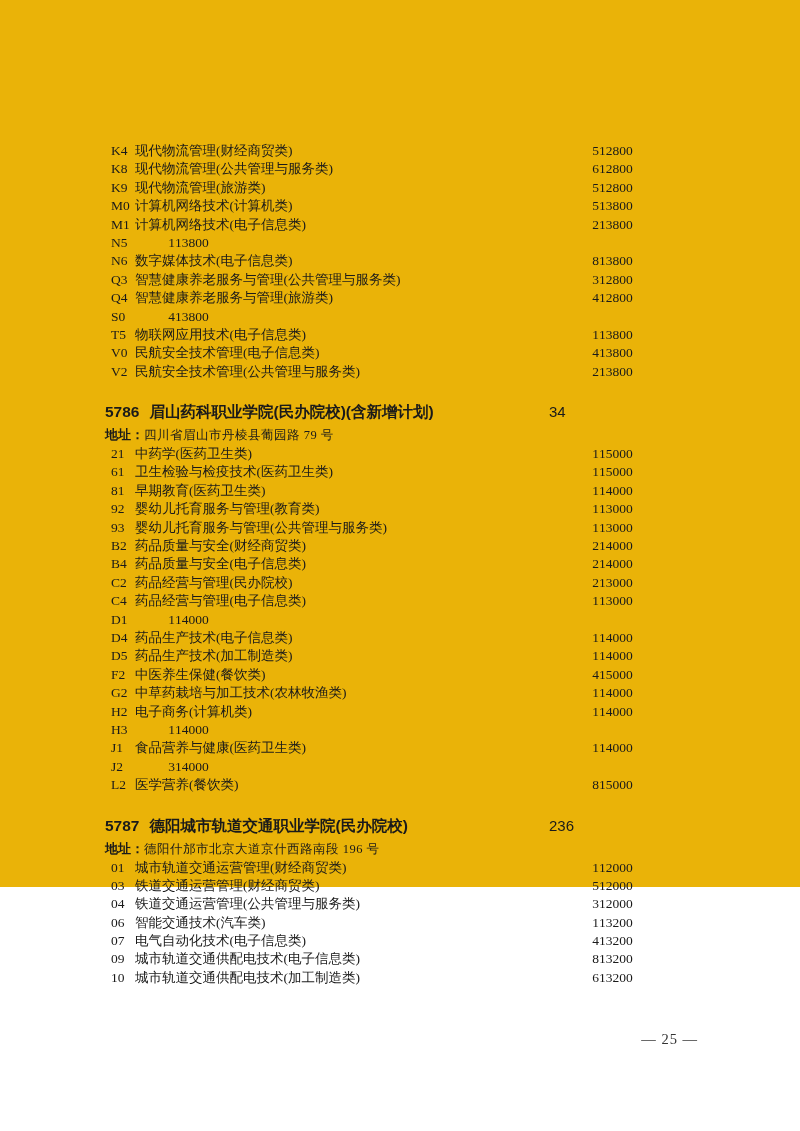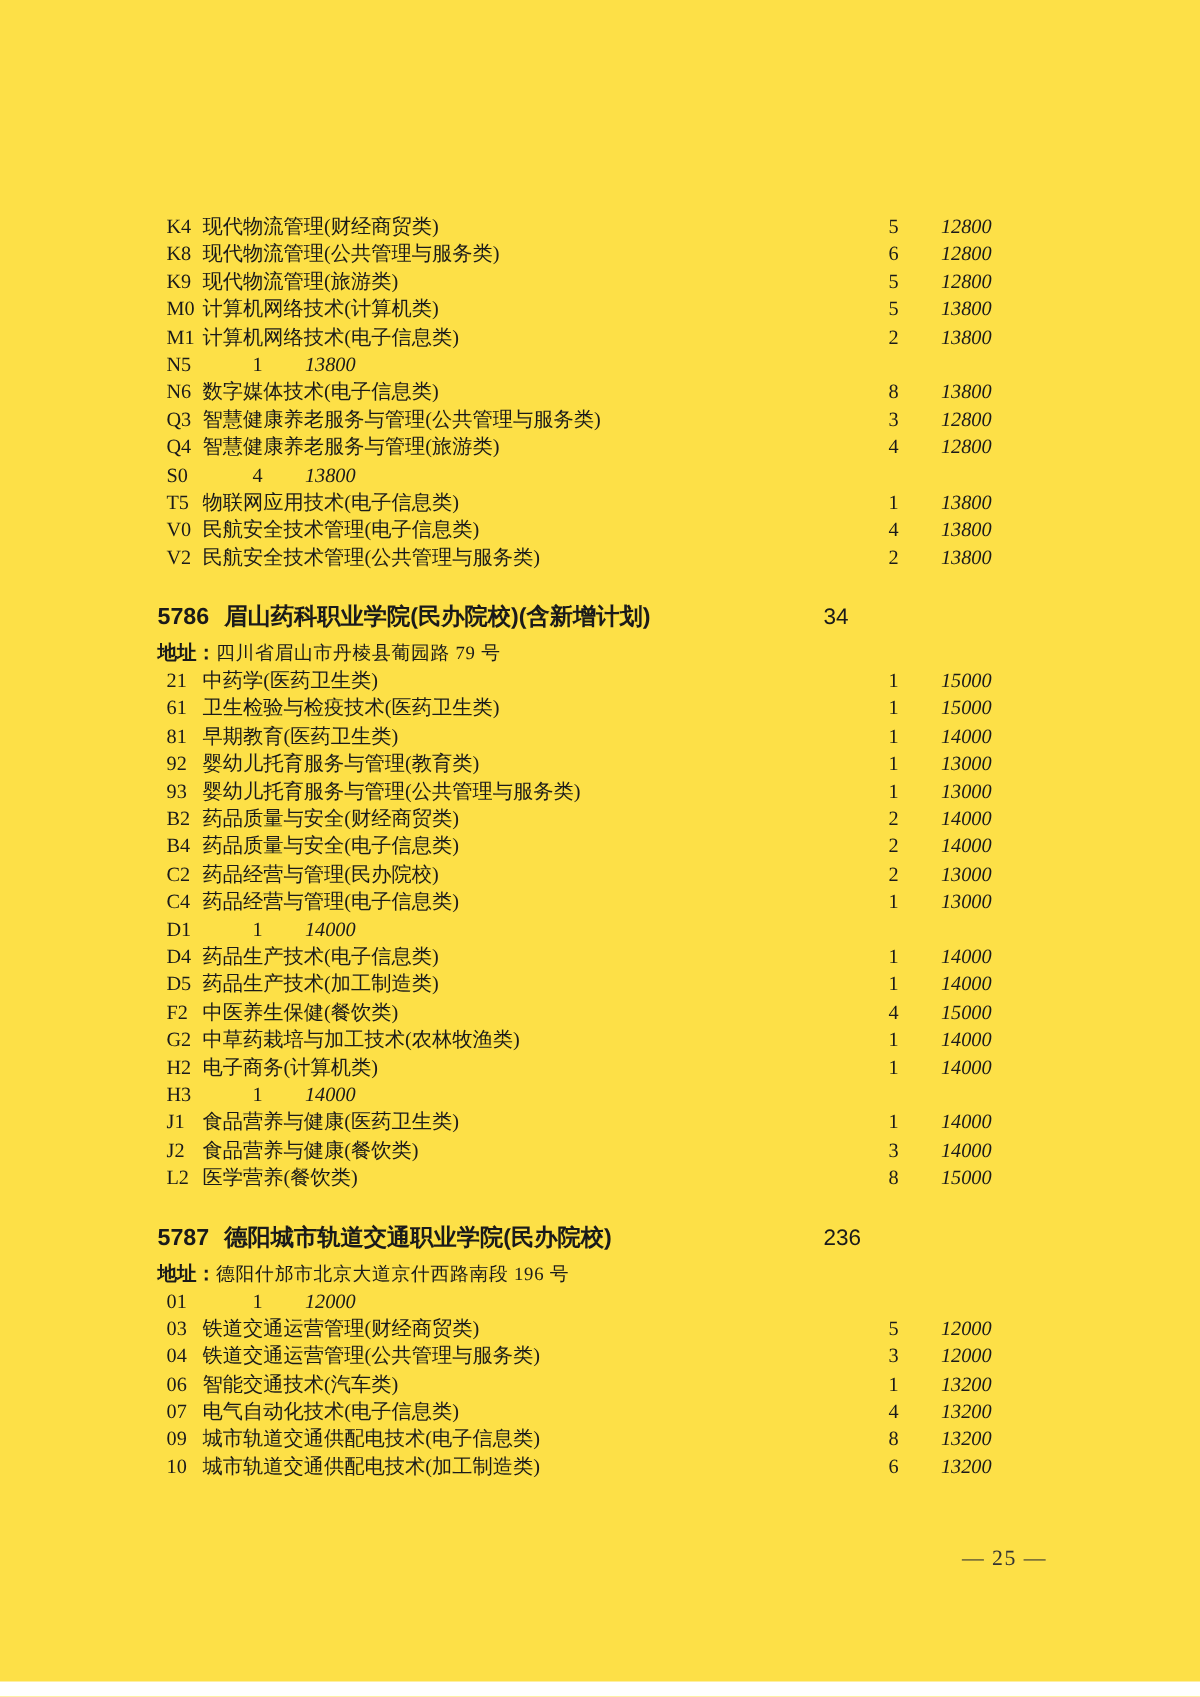"K4" .page { background: #fde047 -> #eab308; height: 1121px -> 887px }
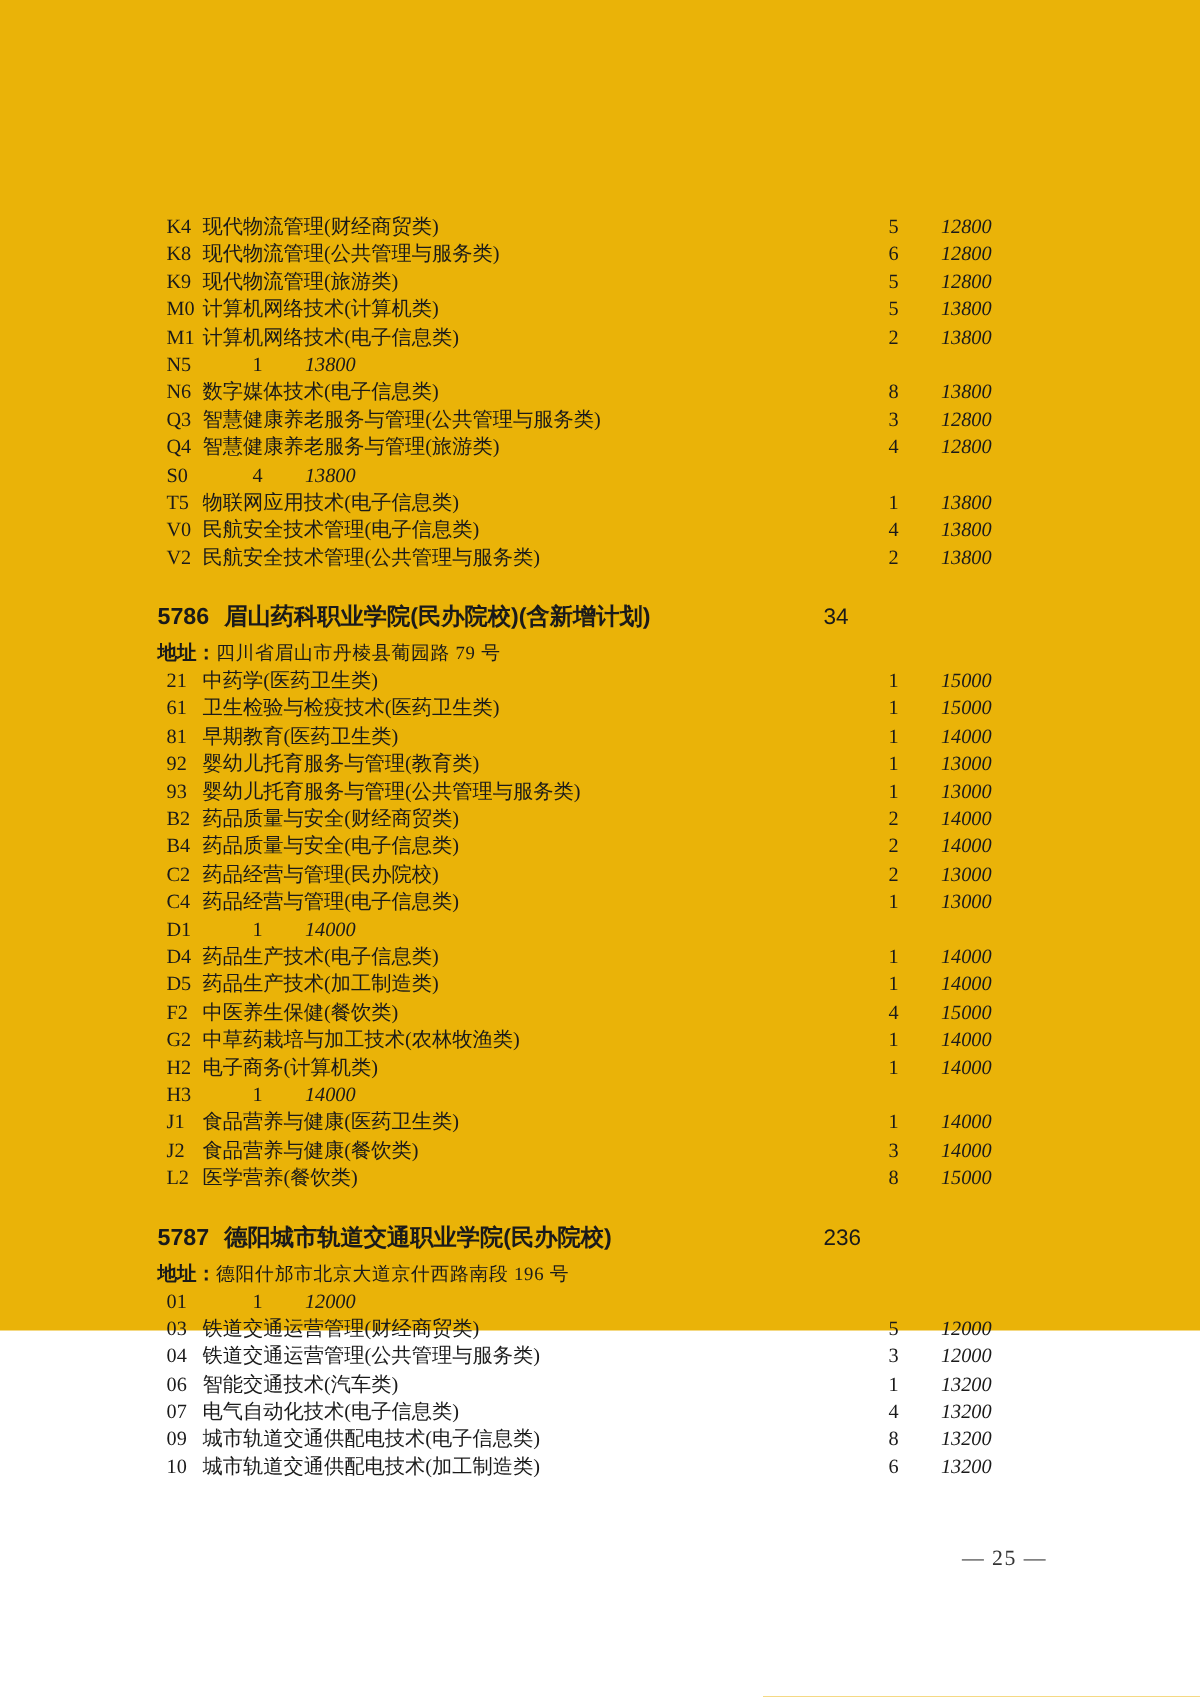"12800" .fee { font-style: italic -> none; text-align: right -> left }
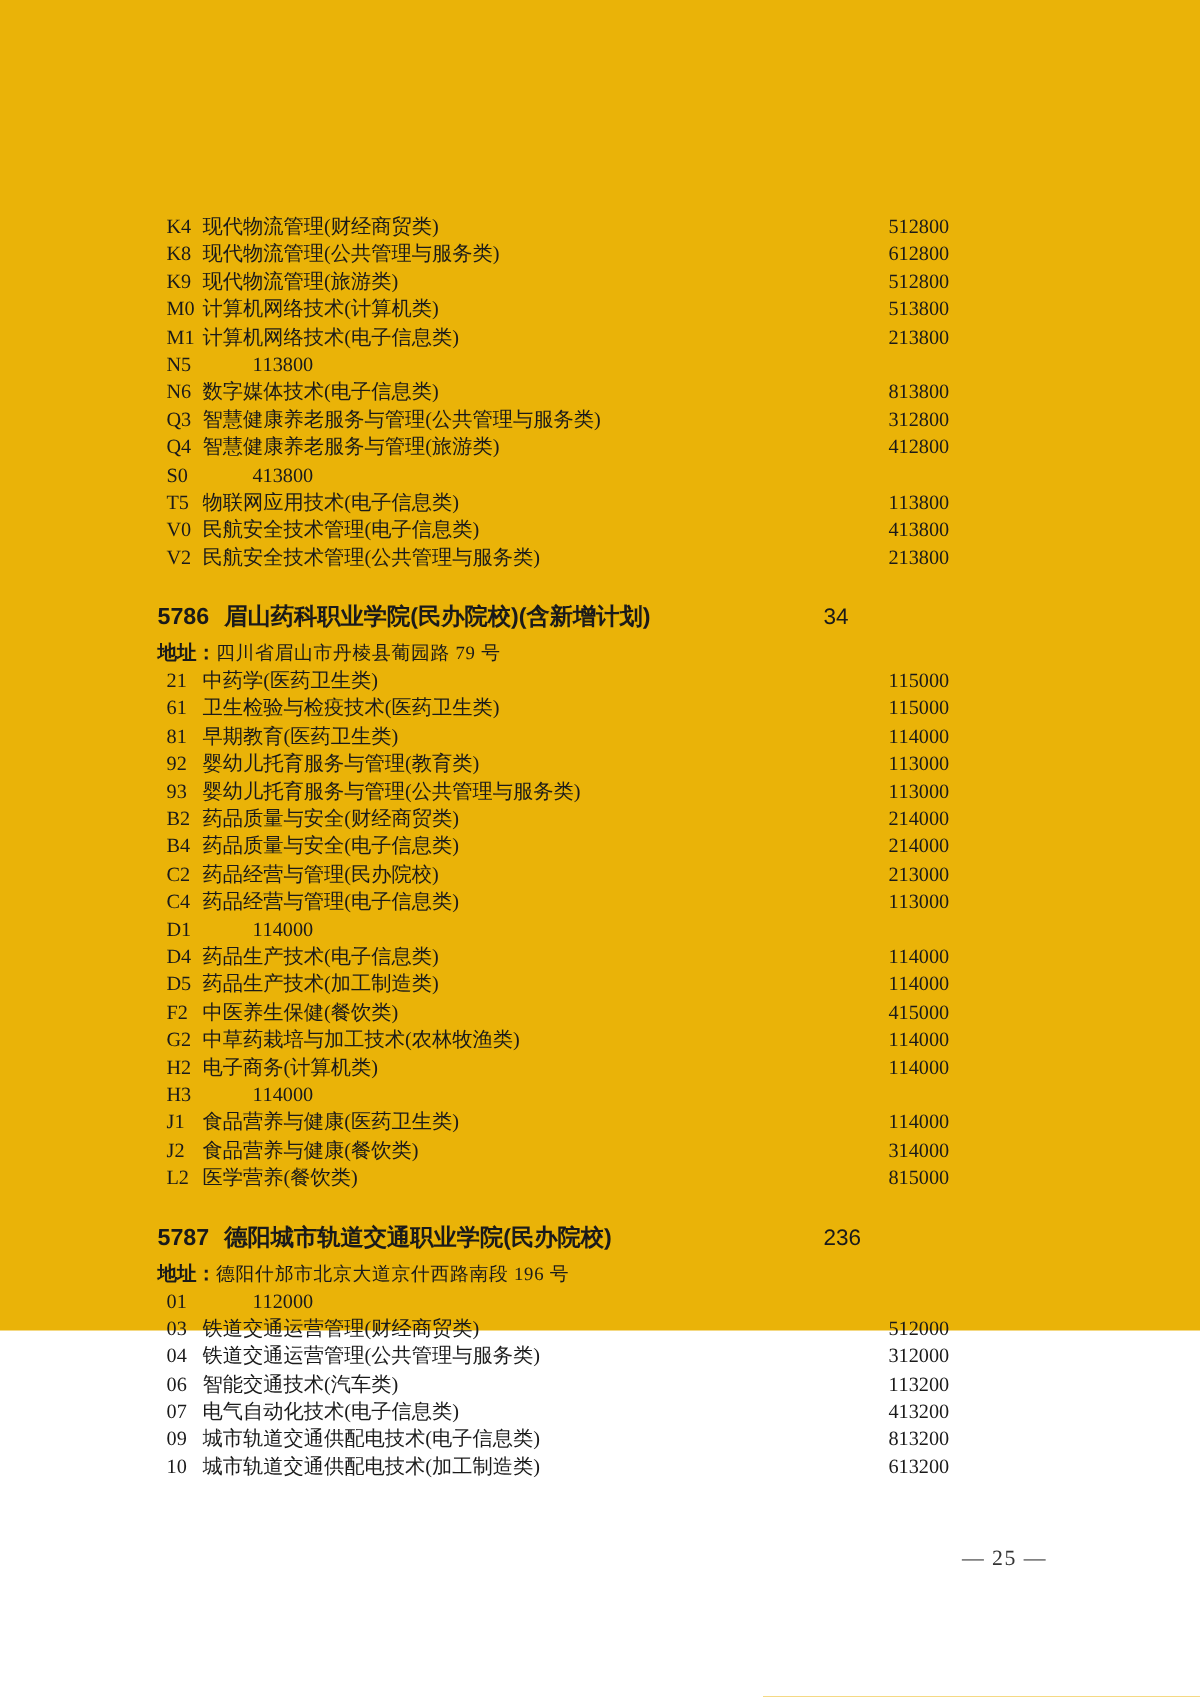"食品营养与健康(餐饮类)" span.major { html: <span>食品营养与健康(餐饮类)</span> -> none }
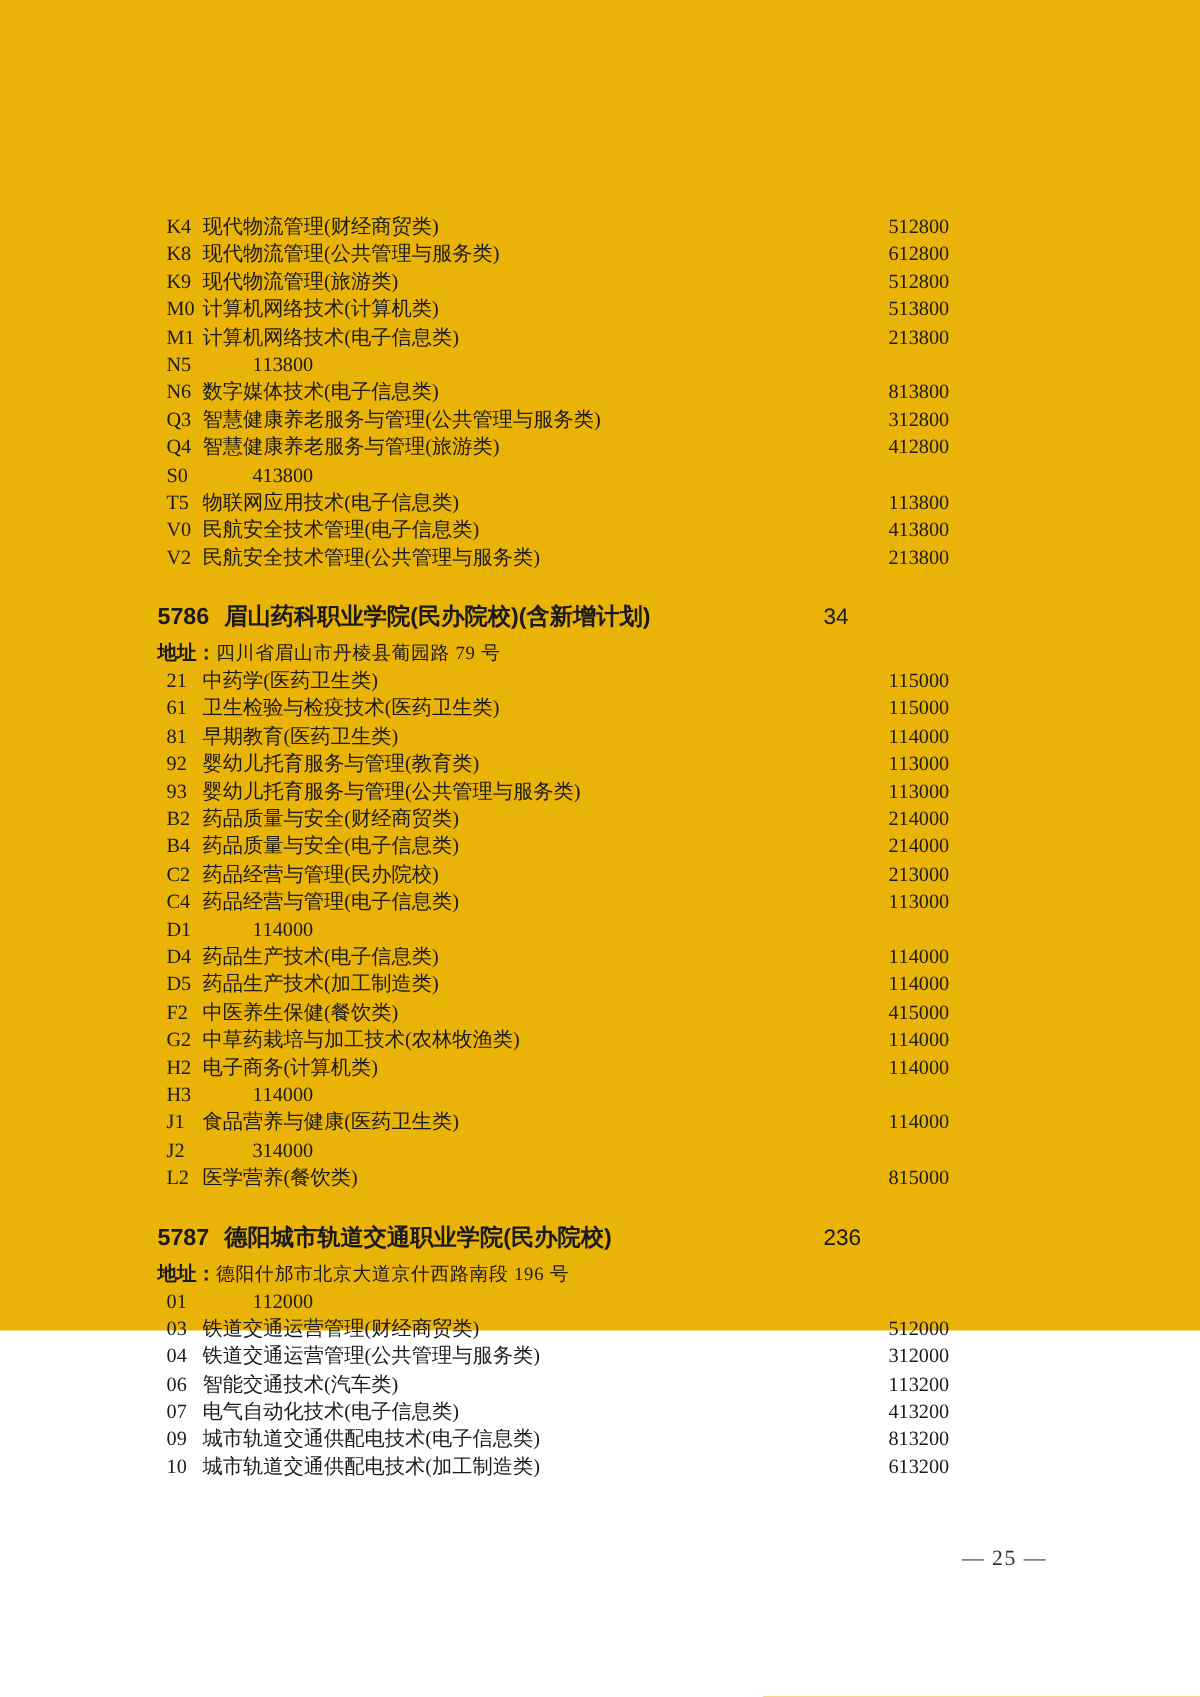"城市轨道交通运营管理(财经商贸类)" span.major { html: none -> <span>城市轨道交通运营管理(财经商贸类)</span> }
